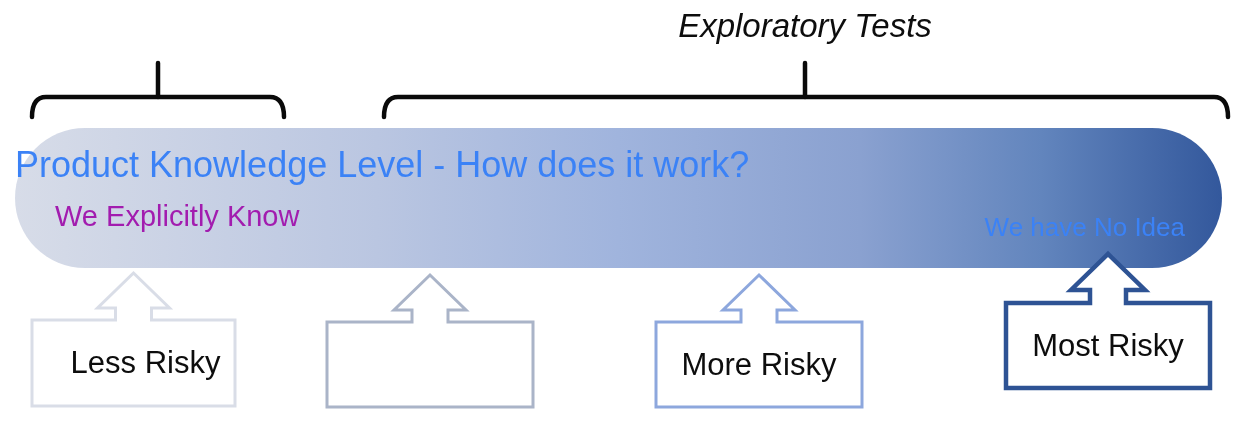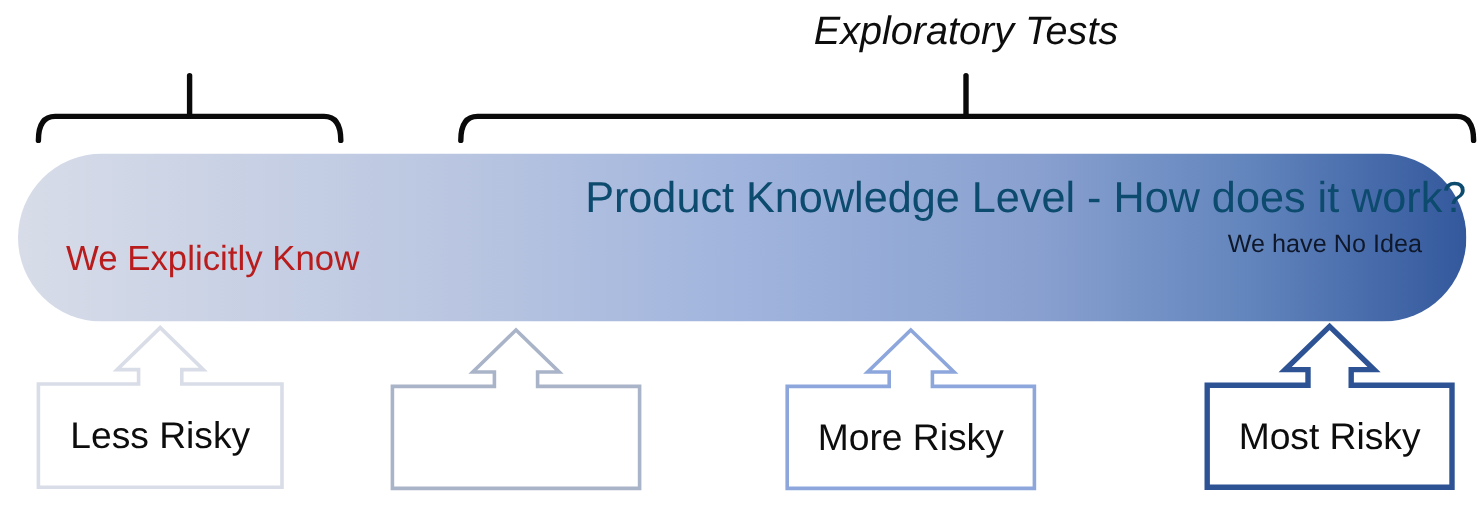"Product Knowledge Level - How" .bar-title { color: #0c4a6e -> #3b82f6; text-align: right -> left }
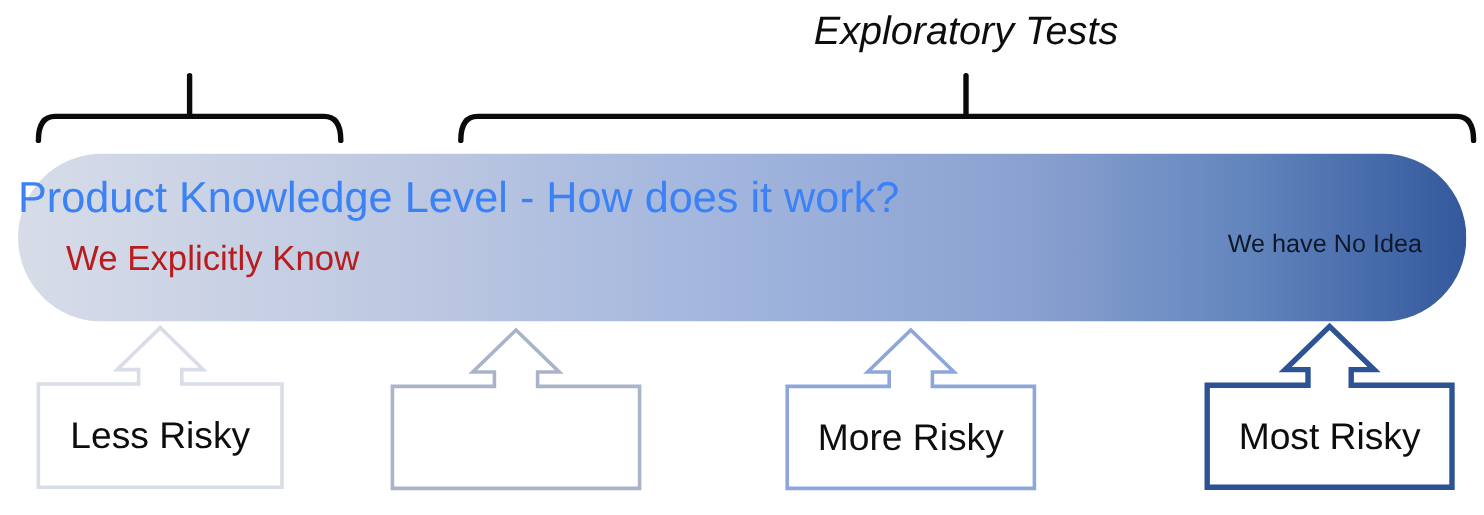"We Explicitly Know" .bar-sub-left { color: #b91c1c -> #a21caf }
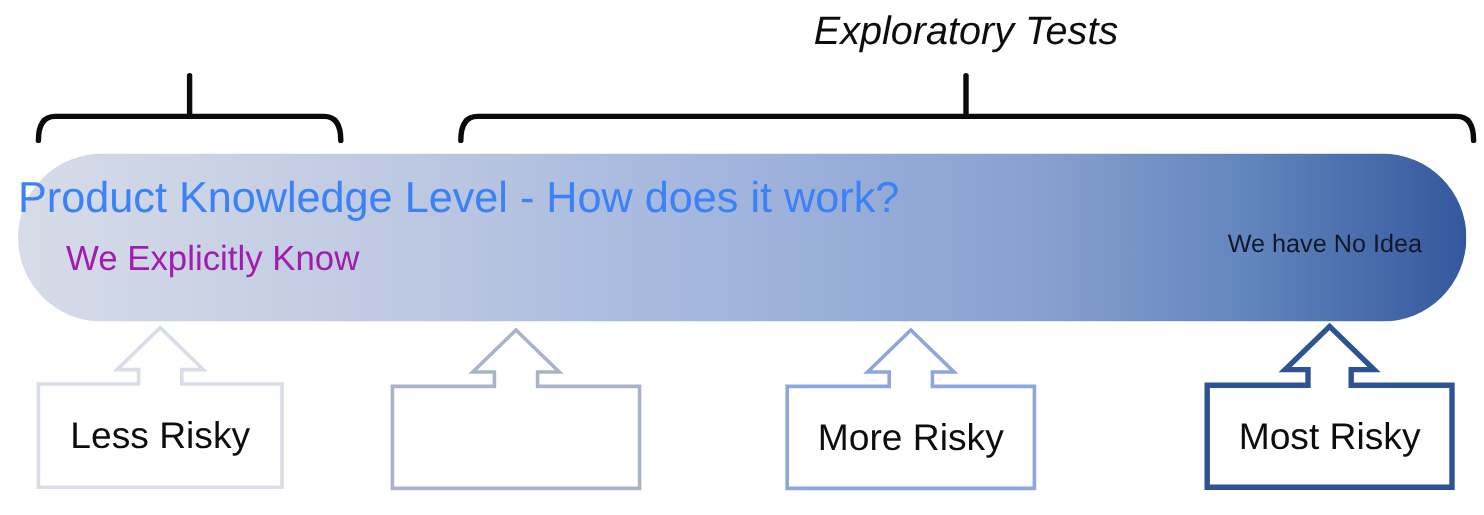"We have No Idea" .bar-sub-right { color: #0f172a -> #3b82f6; font-size: 21px -> 26px; top: 64px -> 84px }
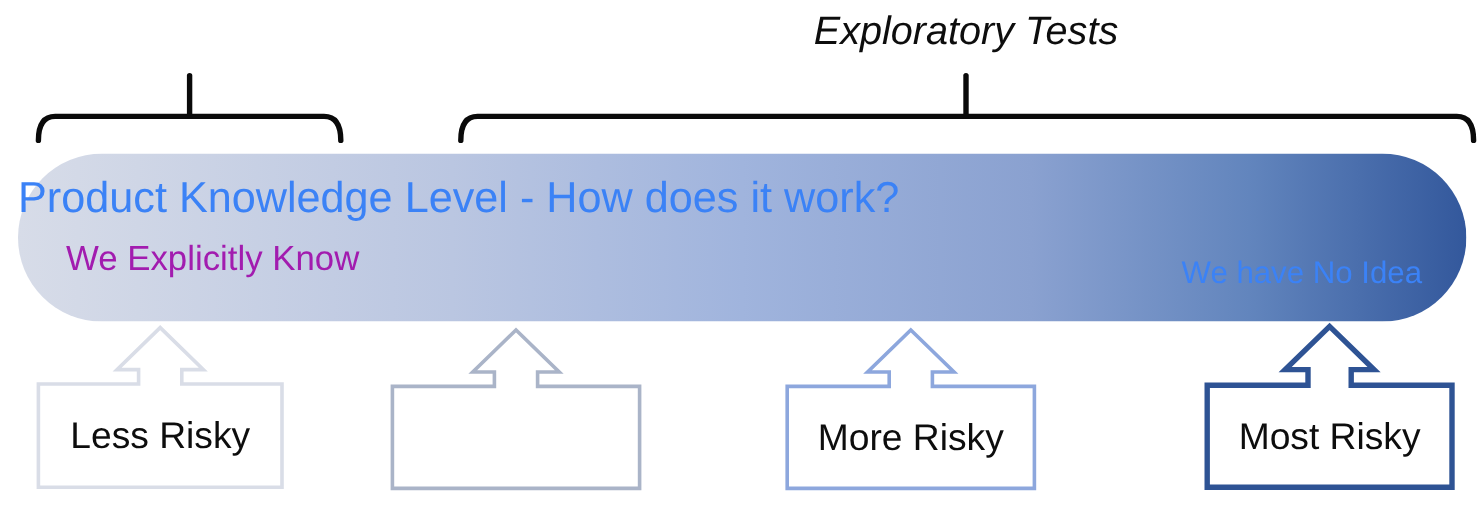"Less Risky" div.box-label { padding-left: none -> 12px }
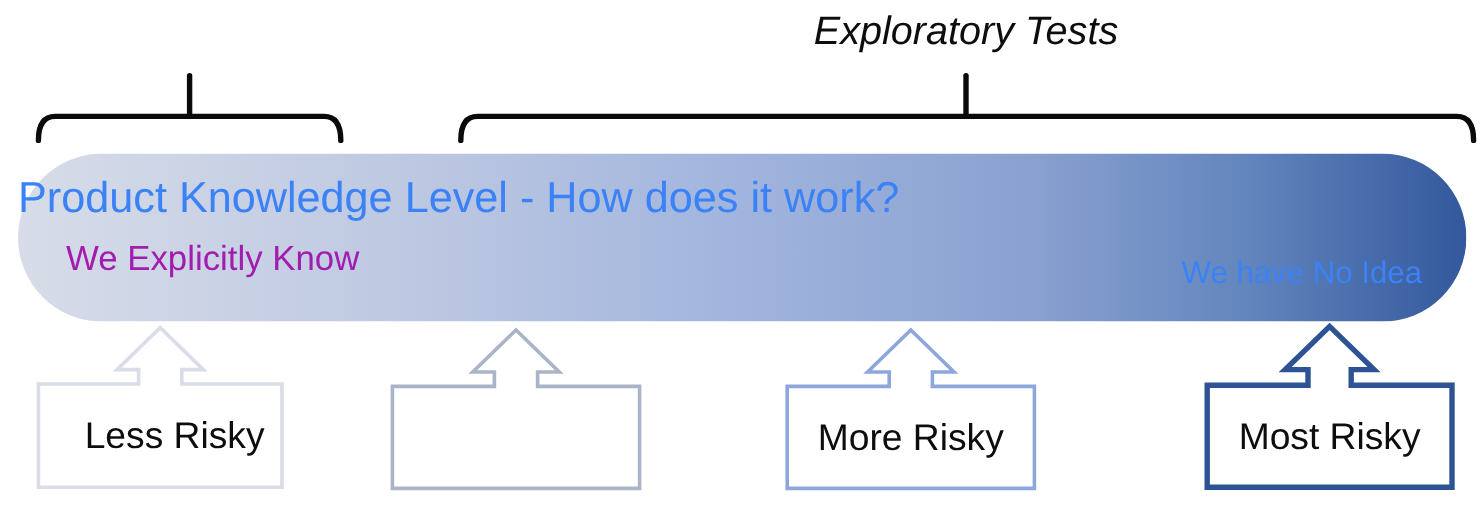"Most Risky" div.callout { top: 266px -> 248px }
